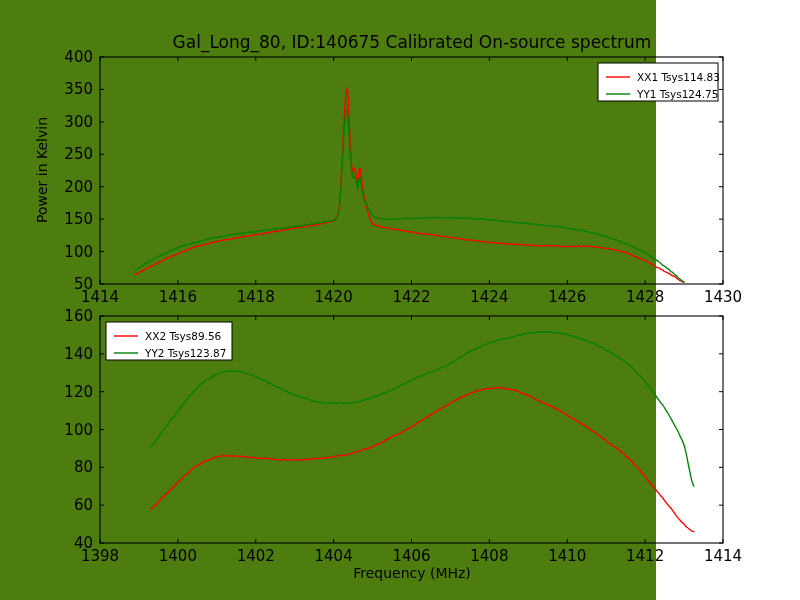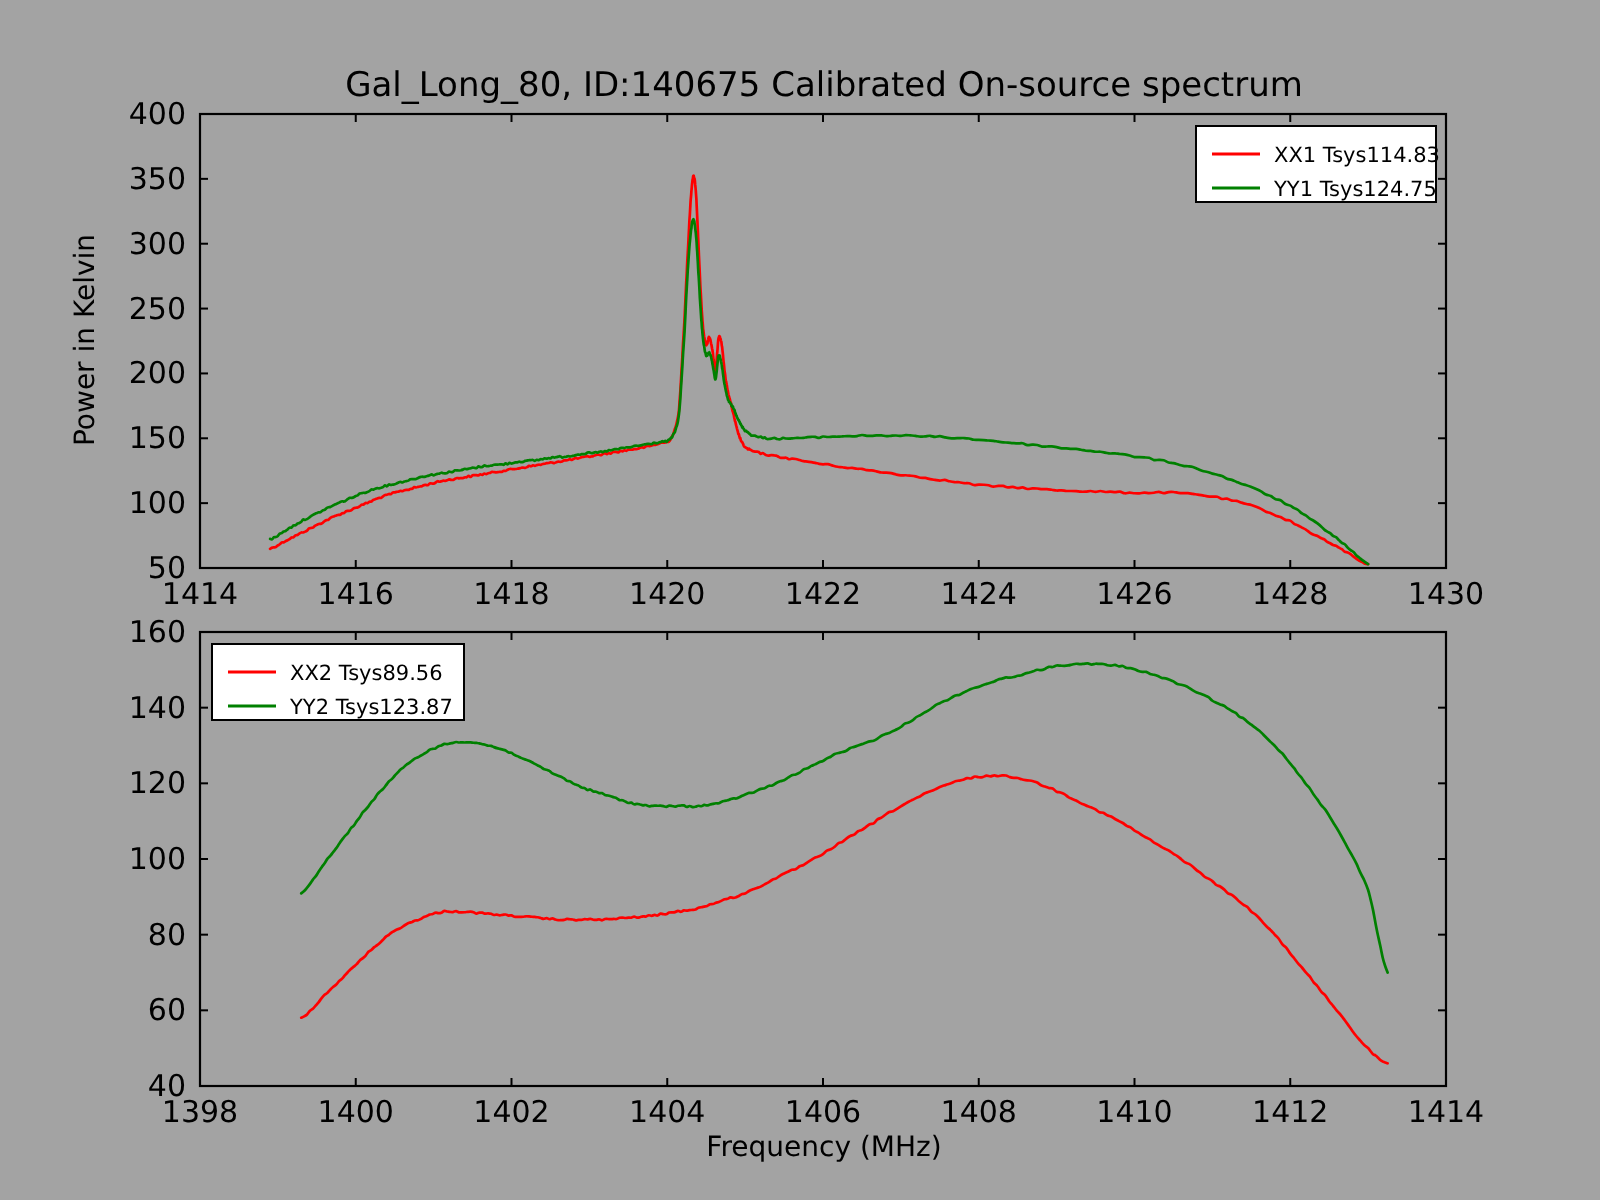"Gal_Long_80, ID:140675 Calibrated" #figure { background: #a3a3a3 -> #4d7c0f; width: 800px -> 656px }
